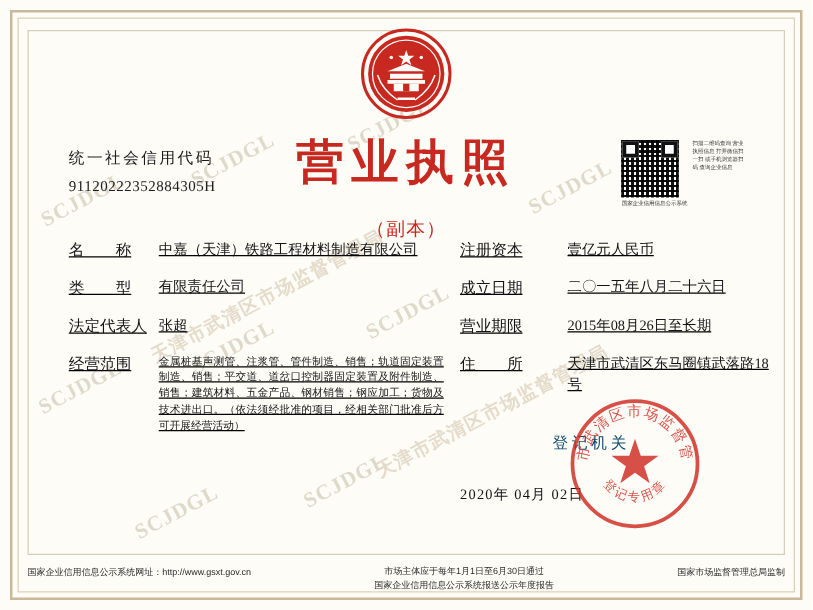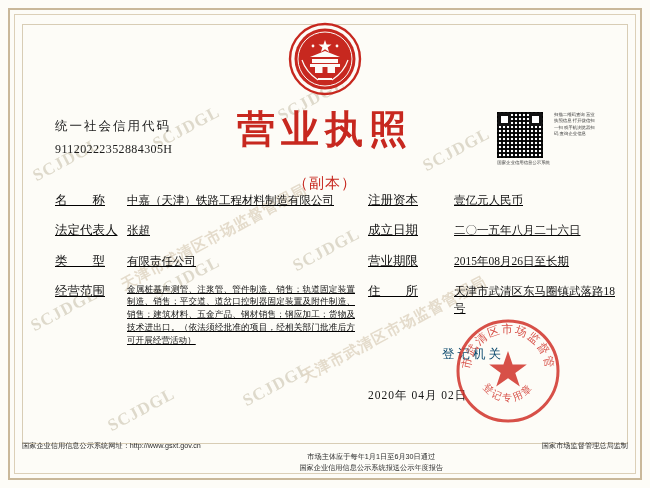"法定代表人" div.row { order: before "类 型" -> after "类 型" }
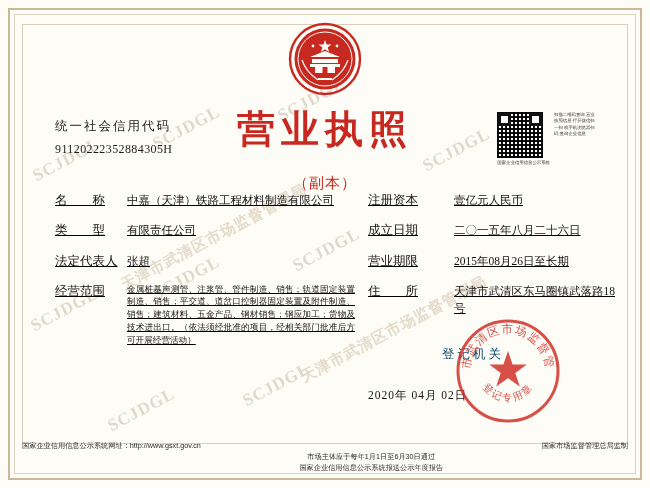"市场主体应于每年1月1日至6月30日通过" .footer .mid { margin-top: 12px -> none }
